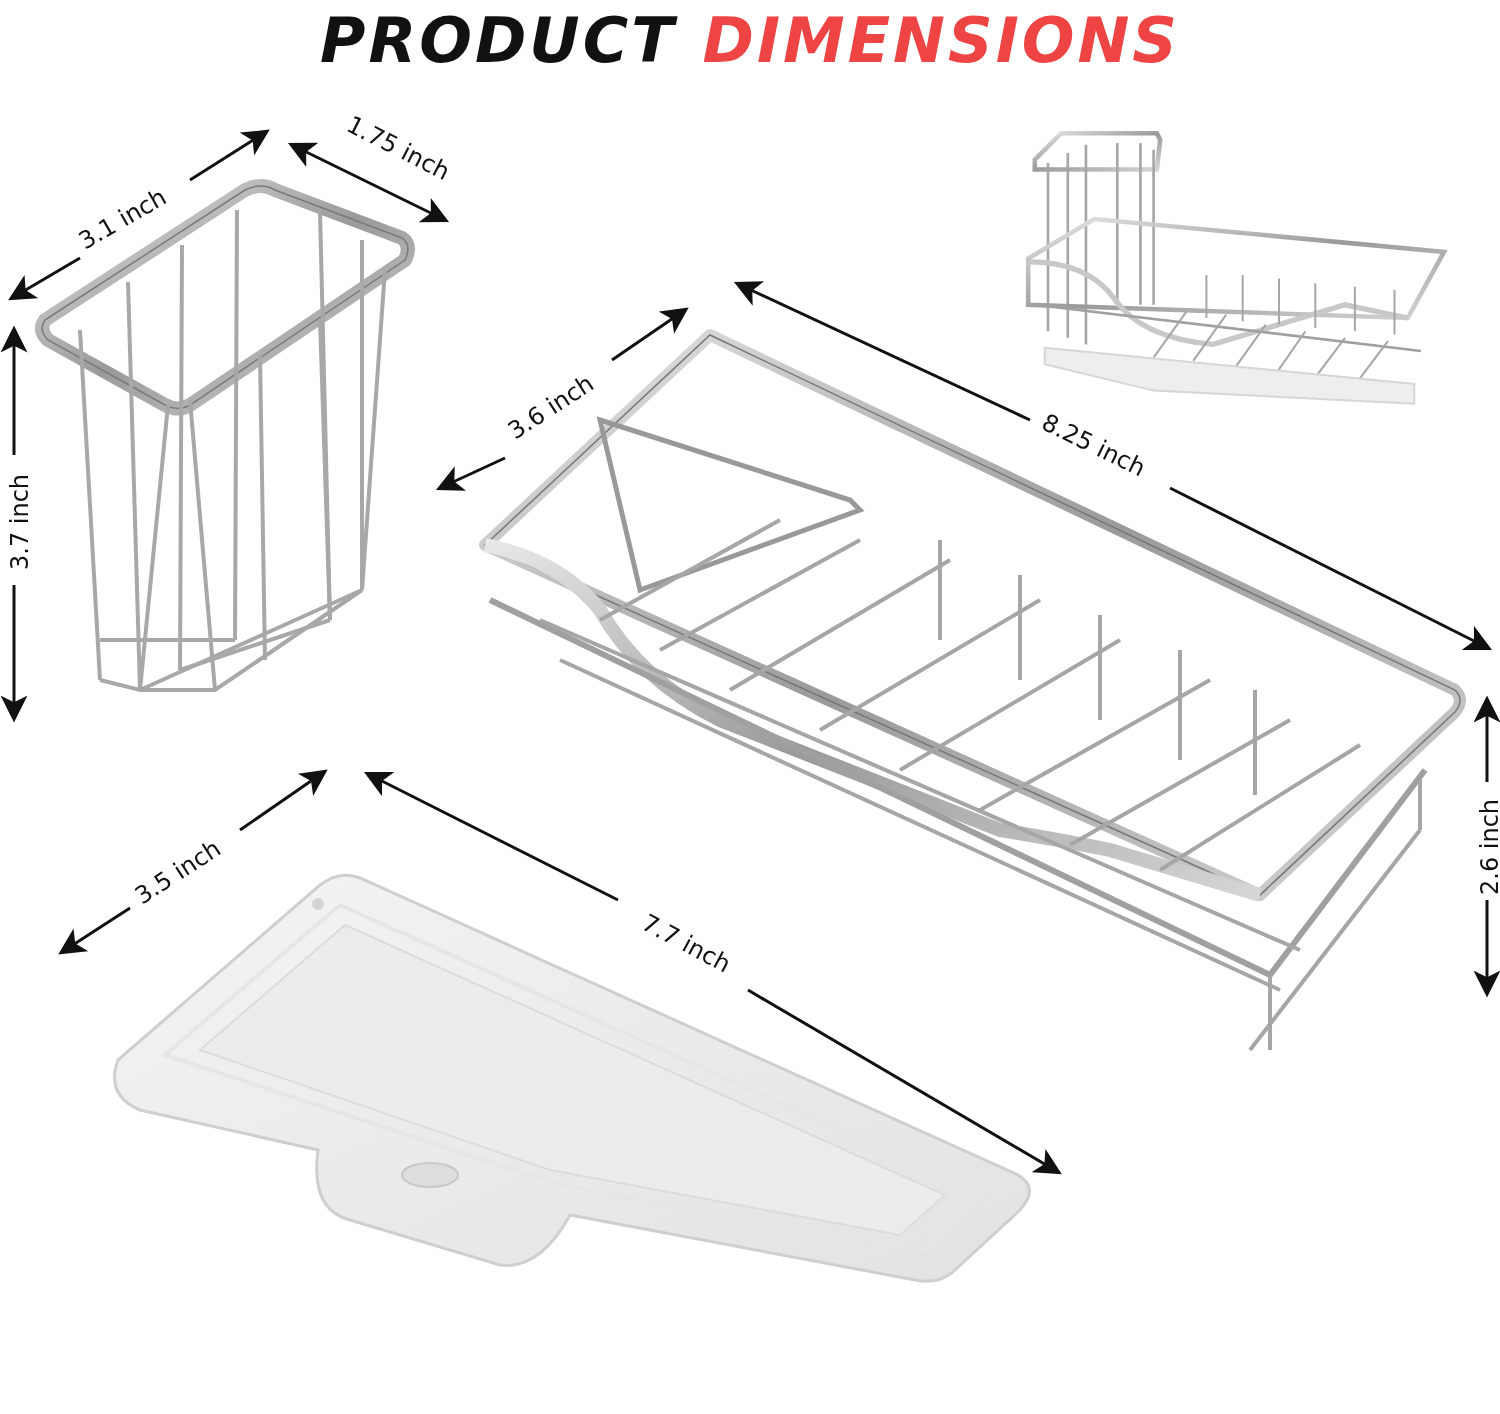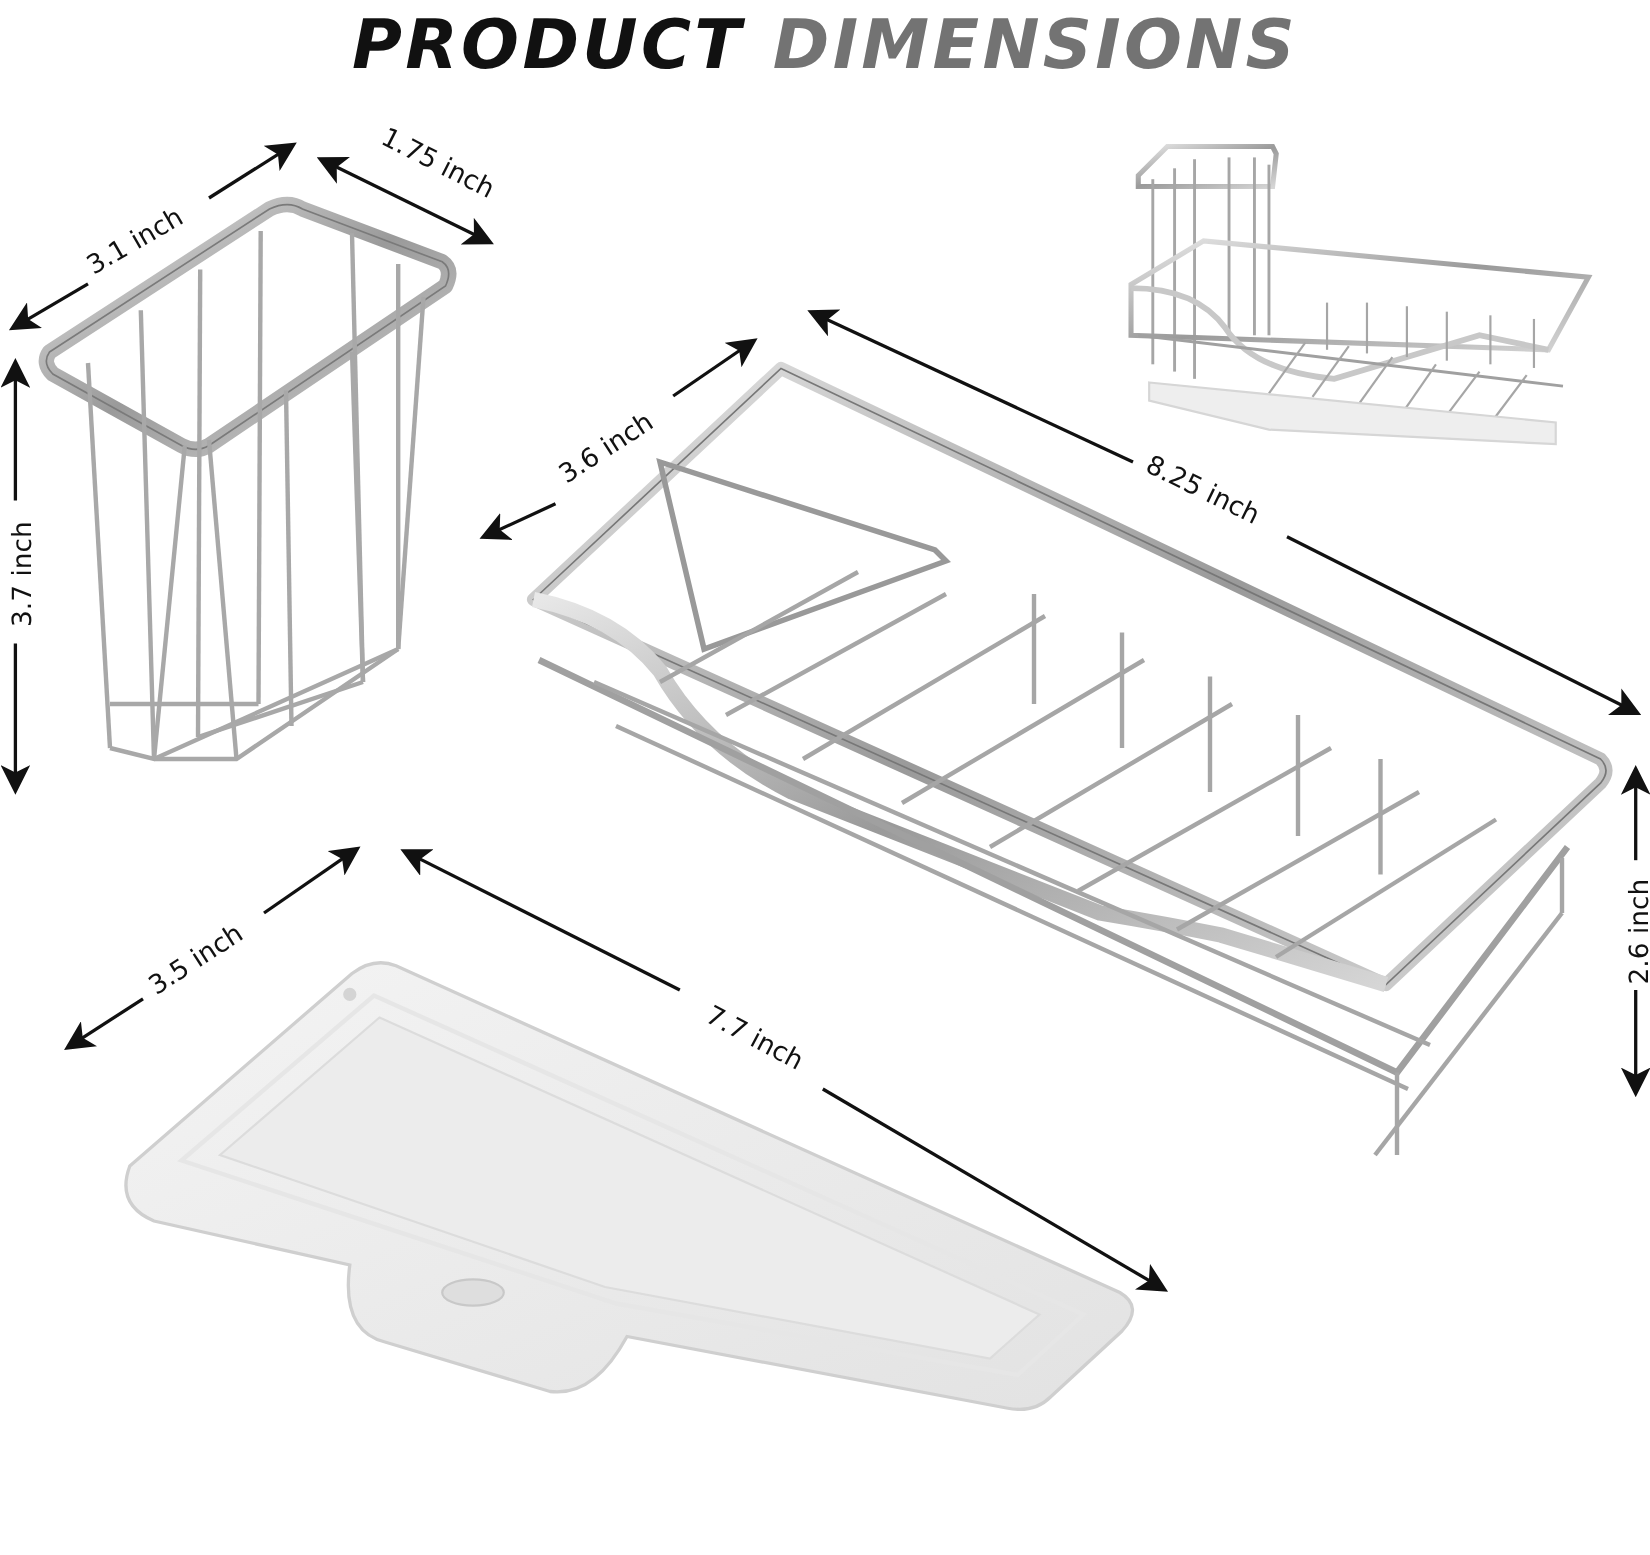"DIMENSIONS" .title .w2 { color: #737373 -> #ef4444 }
